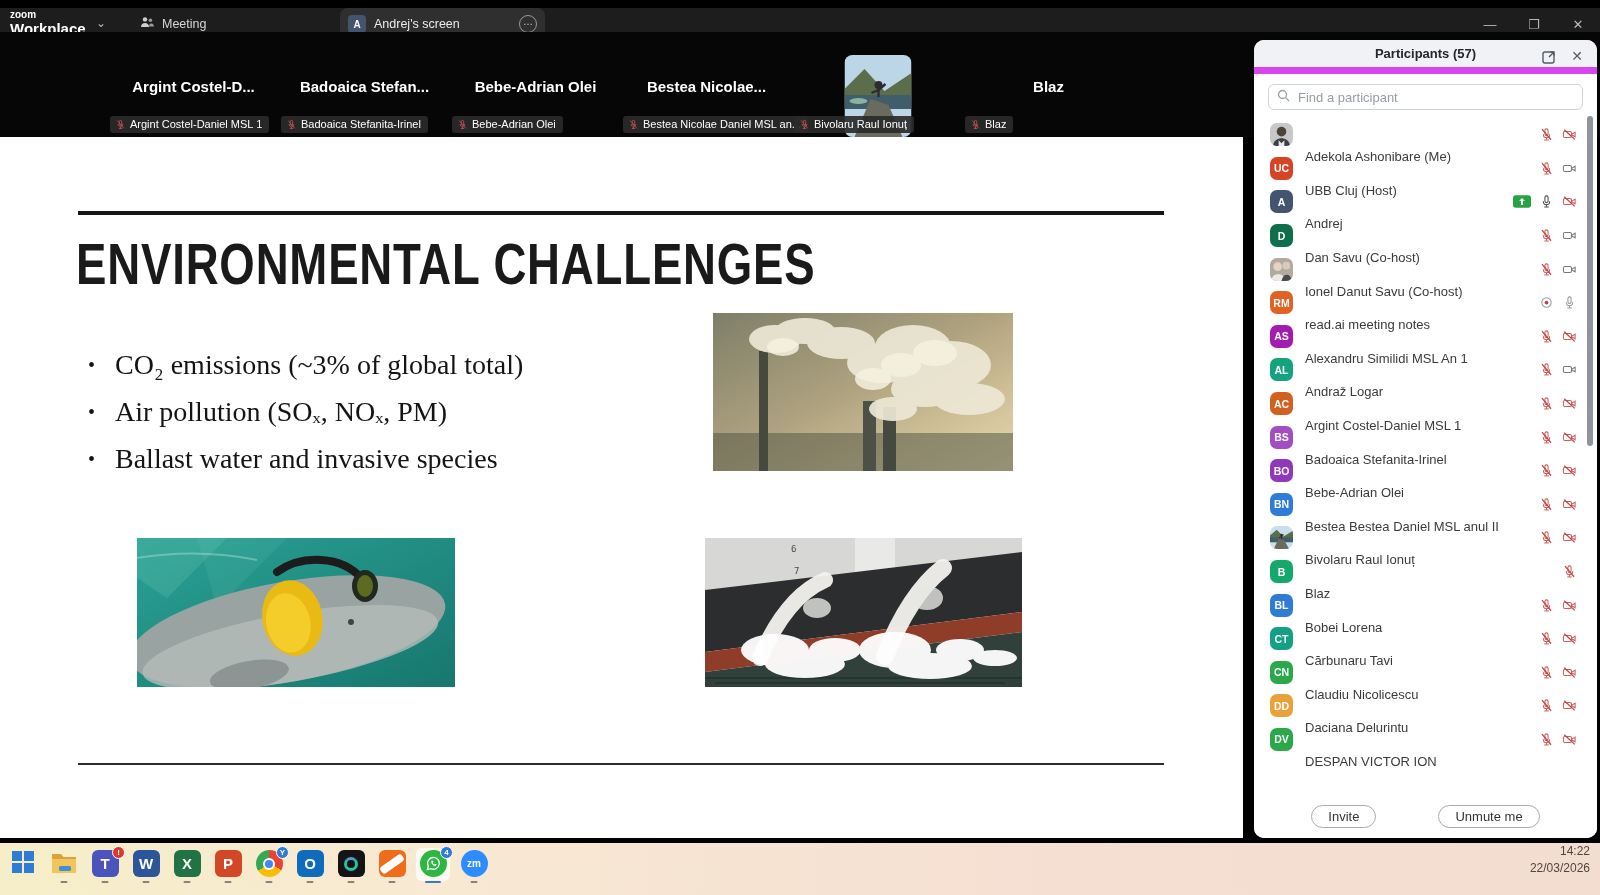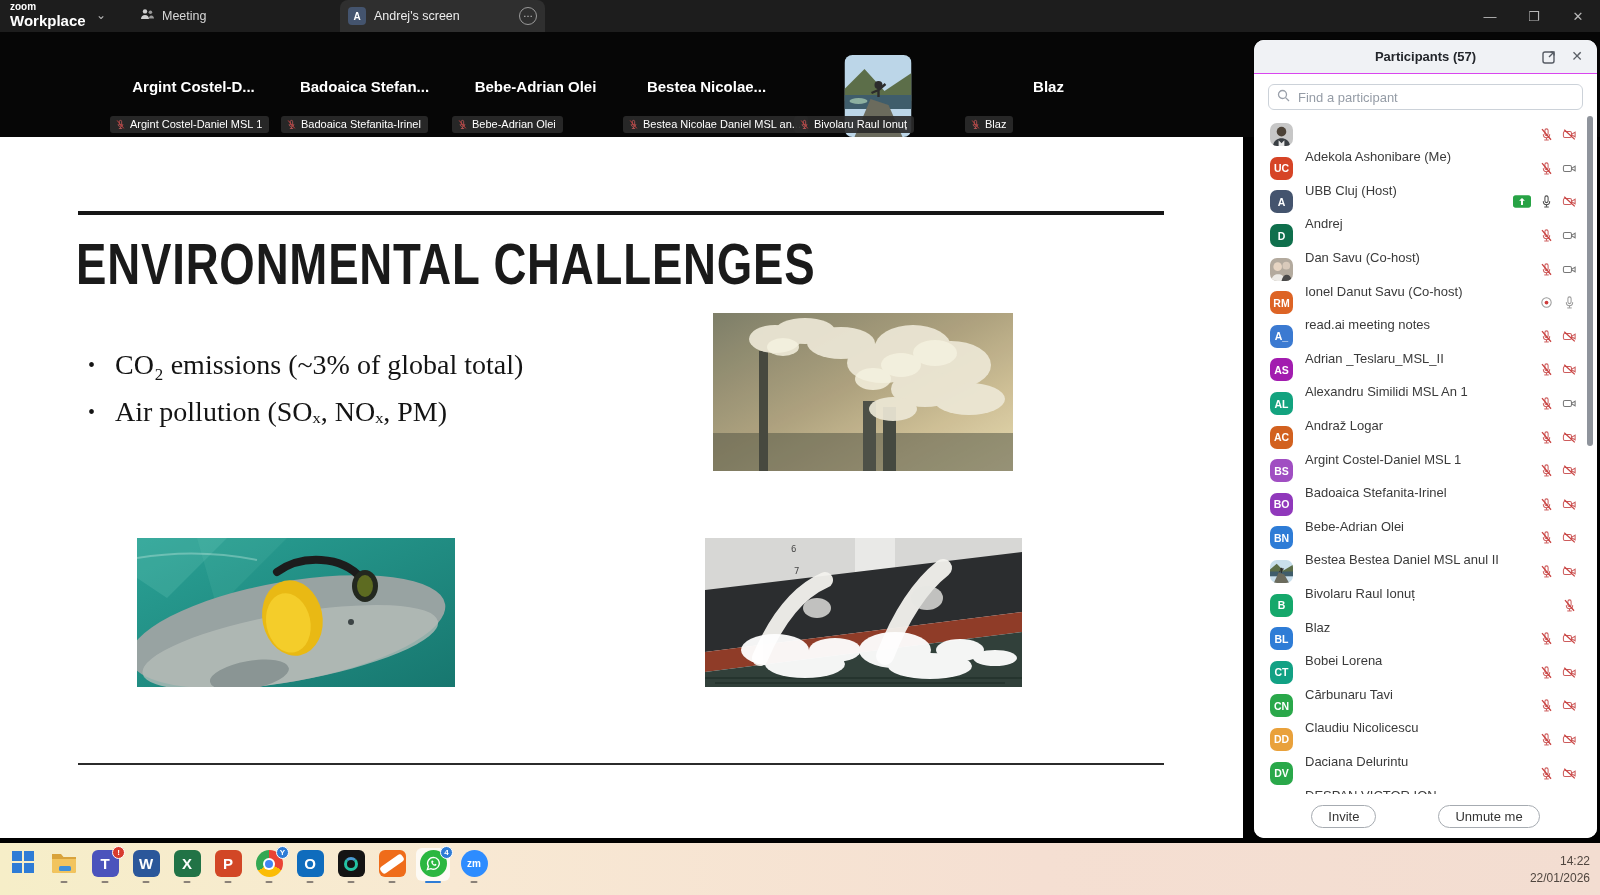"zoom" .titlebar { top: 0 -> 8px }
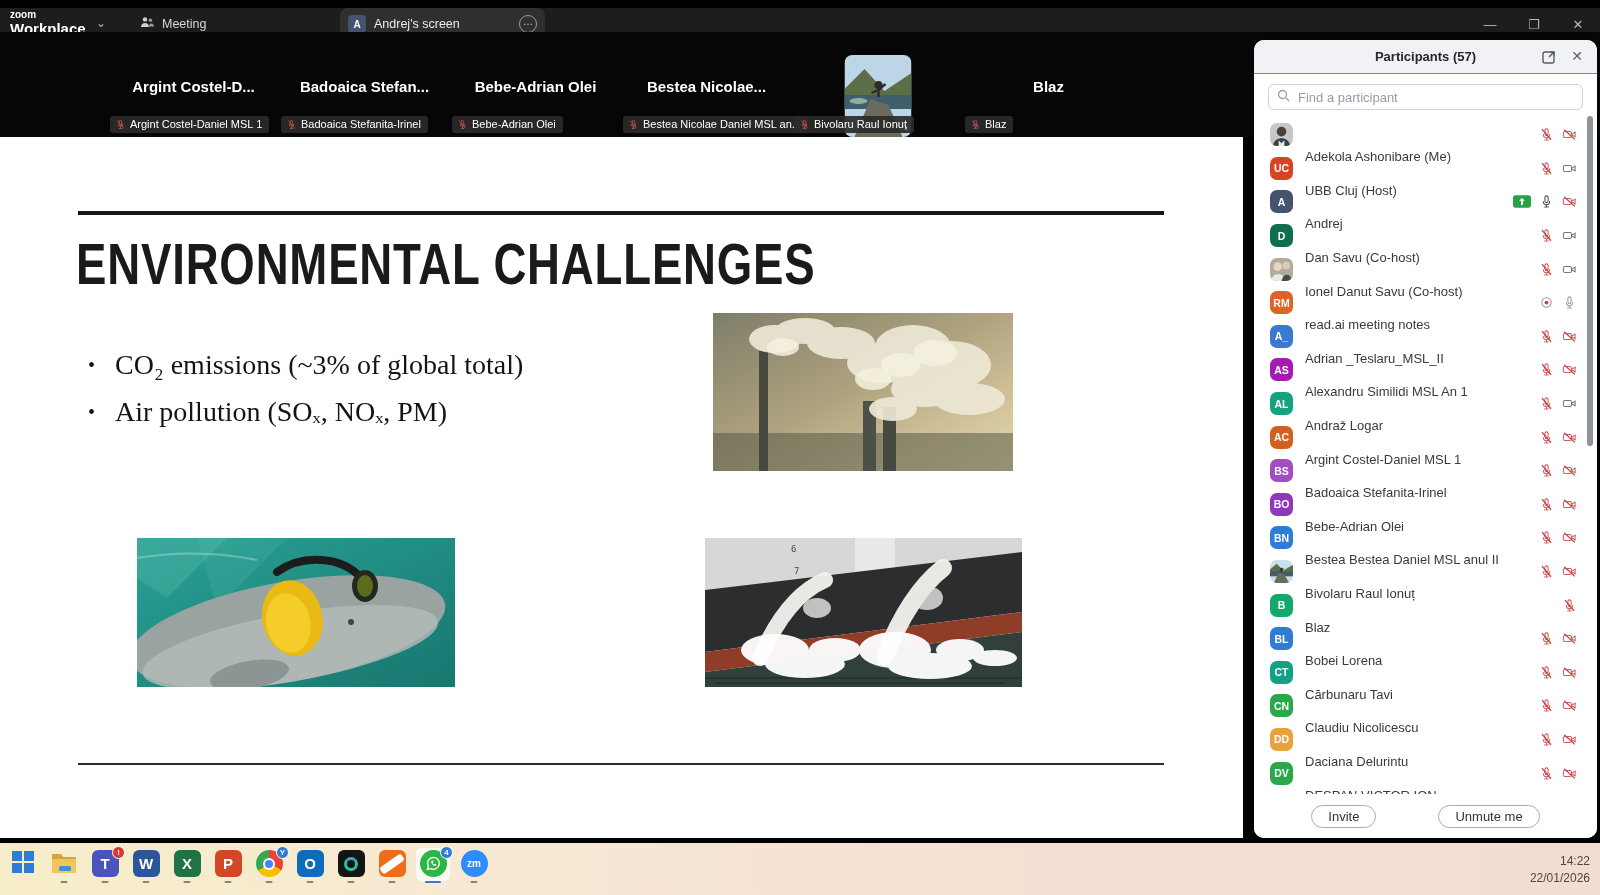"Participants (57)" .panel-header { border-bottom: 1px solid #d946ef -> 7px solid #d946ef }
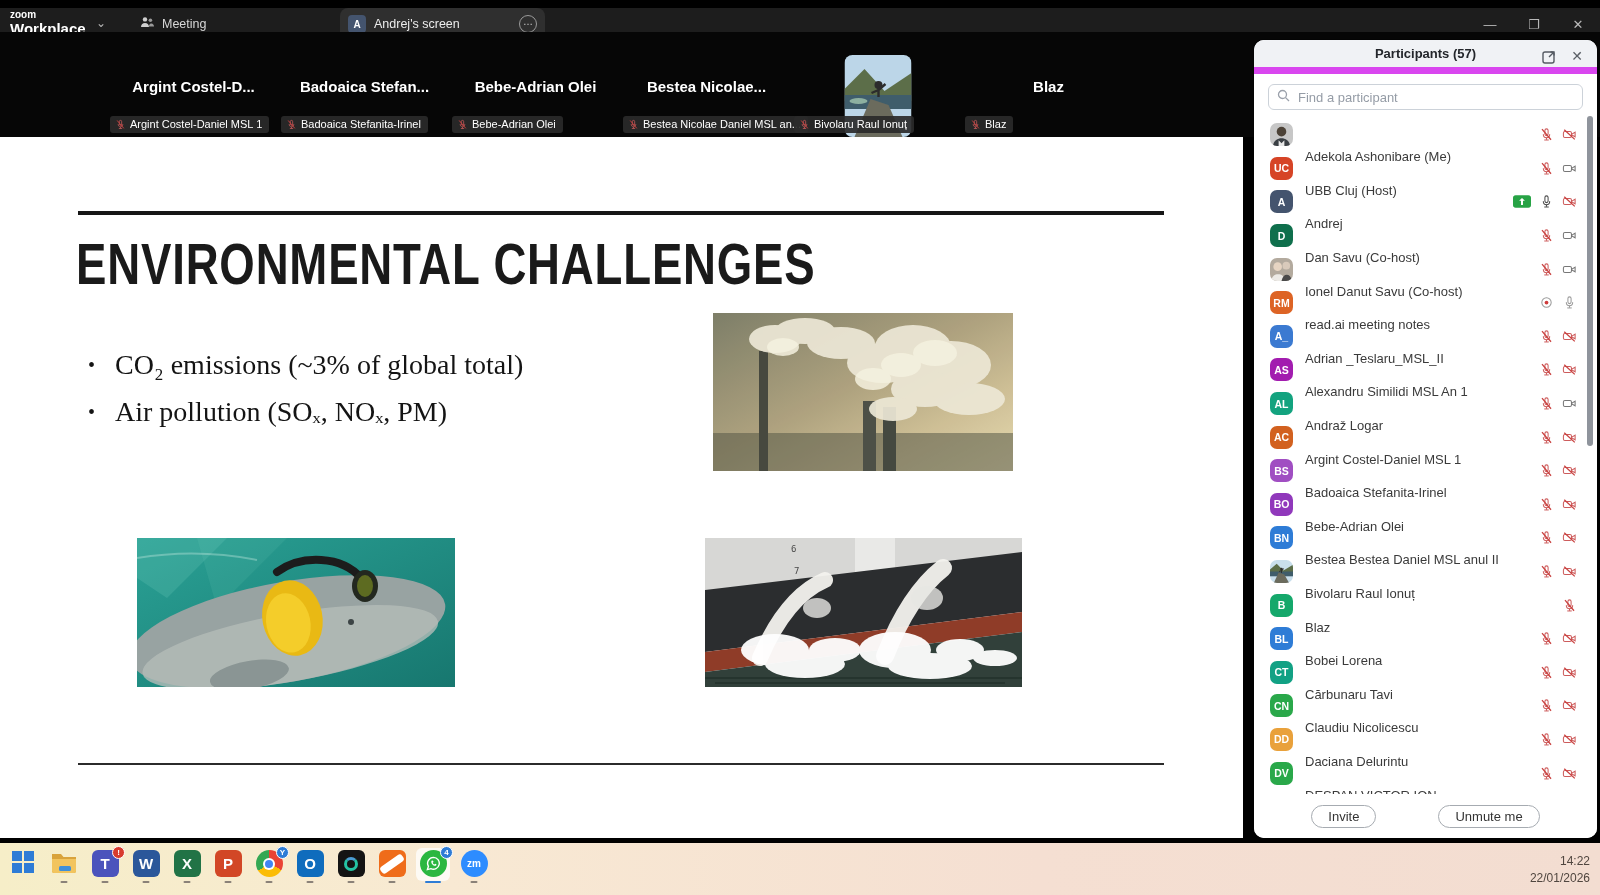"A_" div.prow { html: <div> <div>A_</div> <span>Adrian _Teslaru_MSL_II</span> <span> <span> <svg> <rect></rect> <path></path> <line></line> <line></line> <line></line> </svg> </span> <span> <svg> <rect></rect> <path></path> <line></line> </svg> </span> </span> </div> -> none }
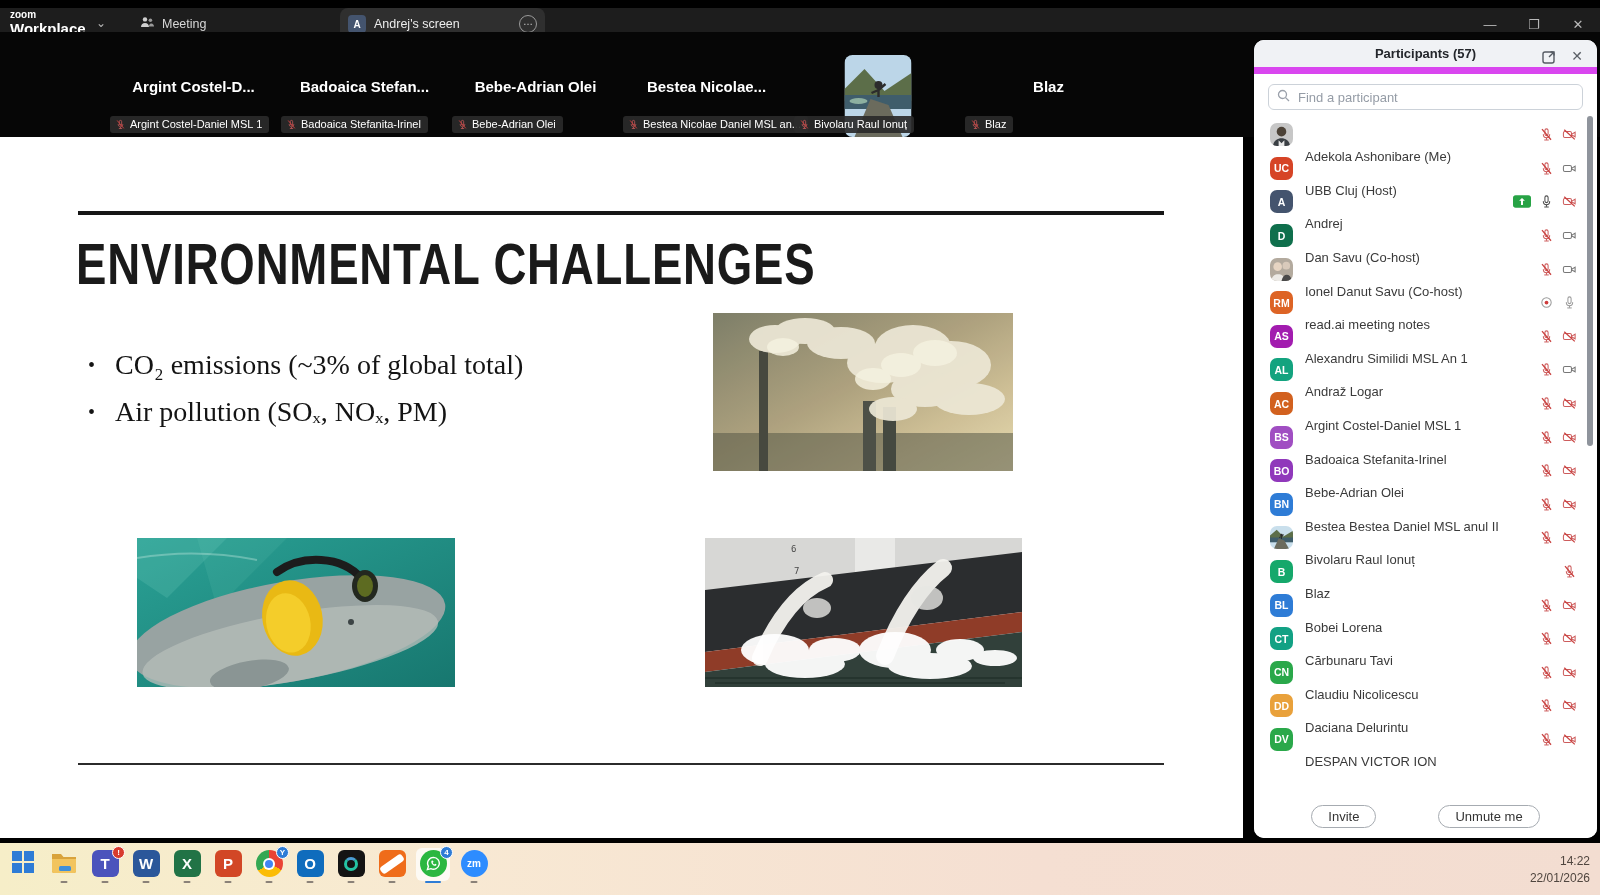"Ballast water and invasive species" li { html: none -> <li>Ballast water and invasive species</li> }
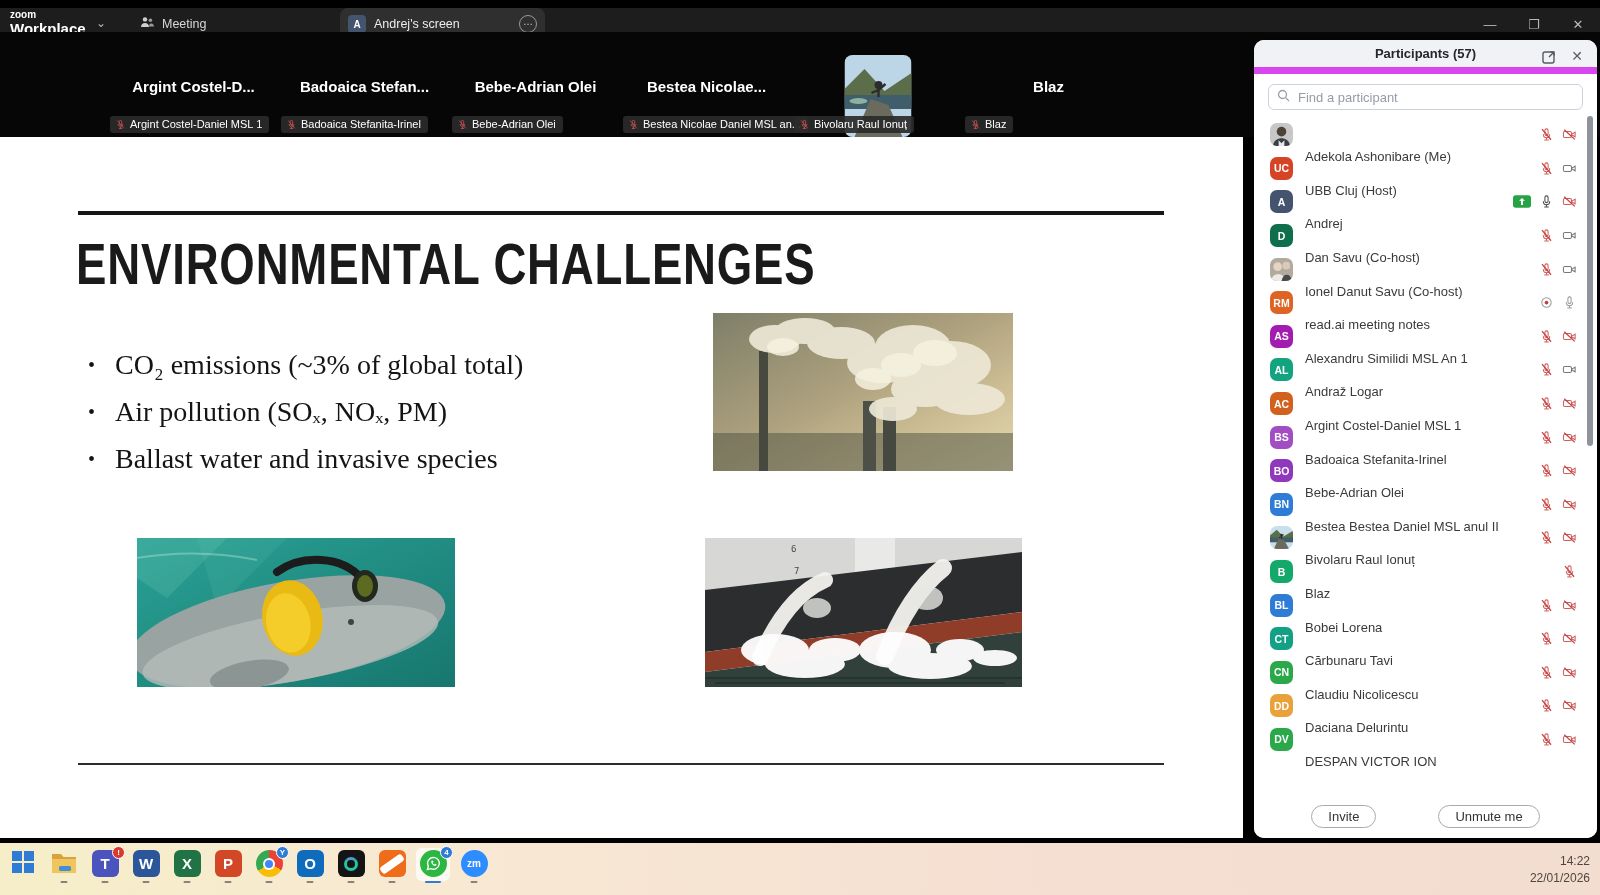"14:22" .clock { top: 10px -> 0 }
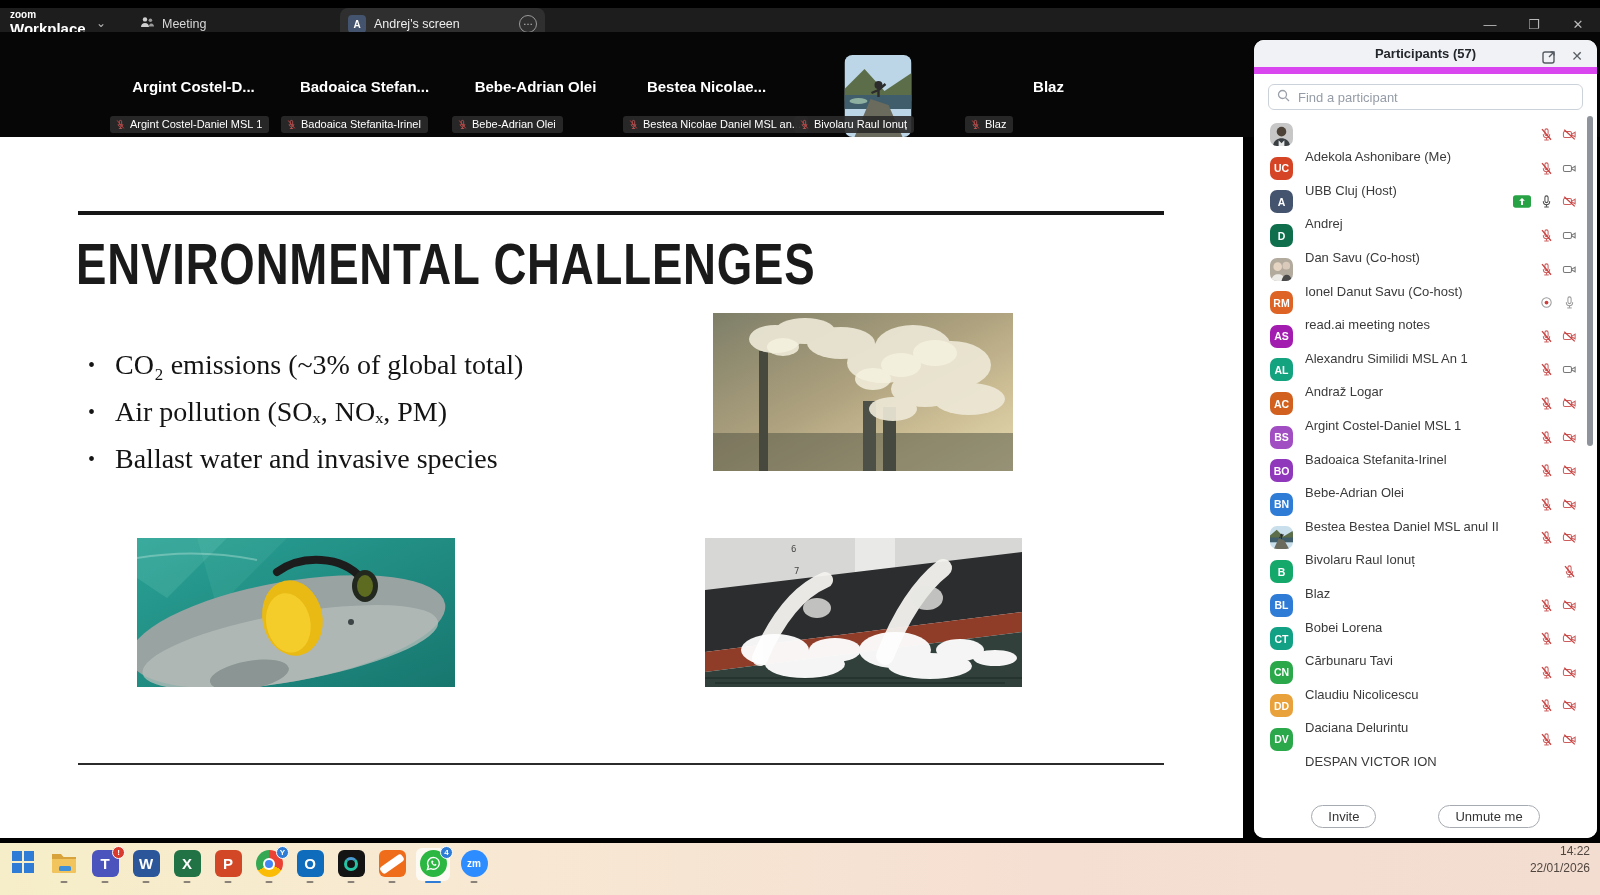"22/01/2026" div { text: 22/01/2026 -> 22/03/2026 }
